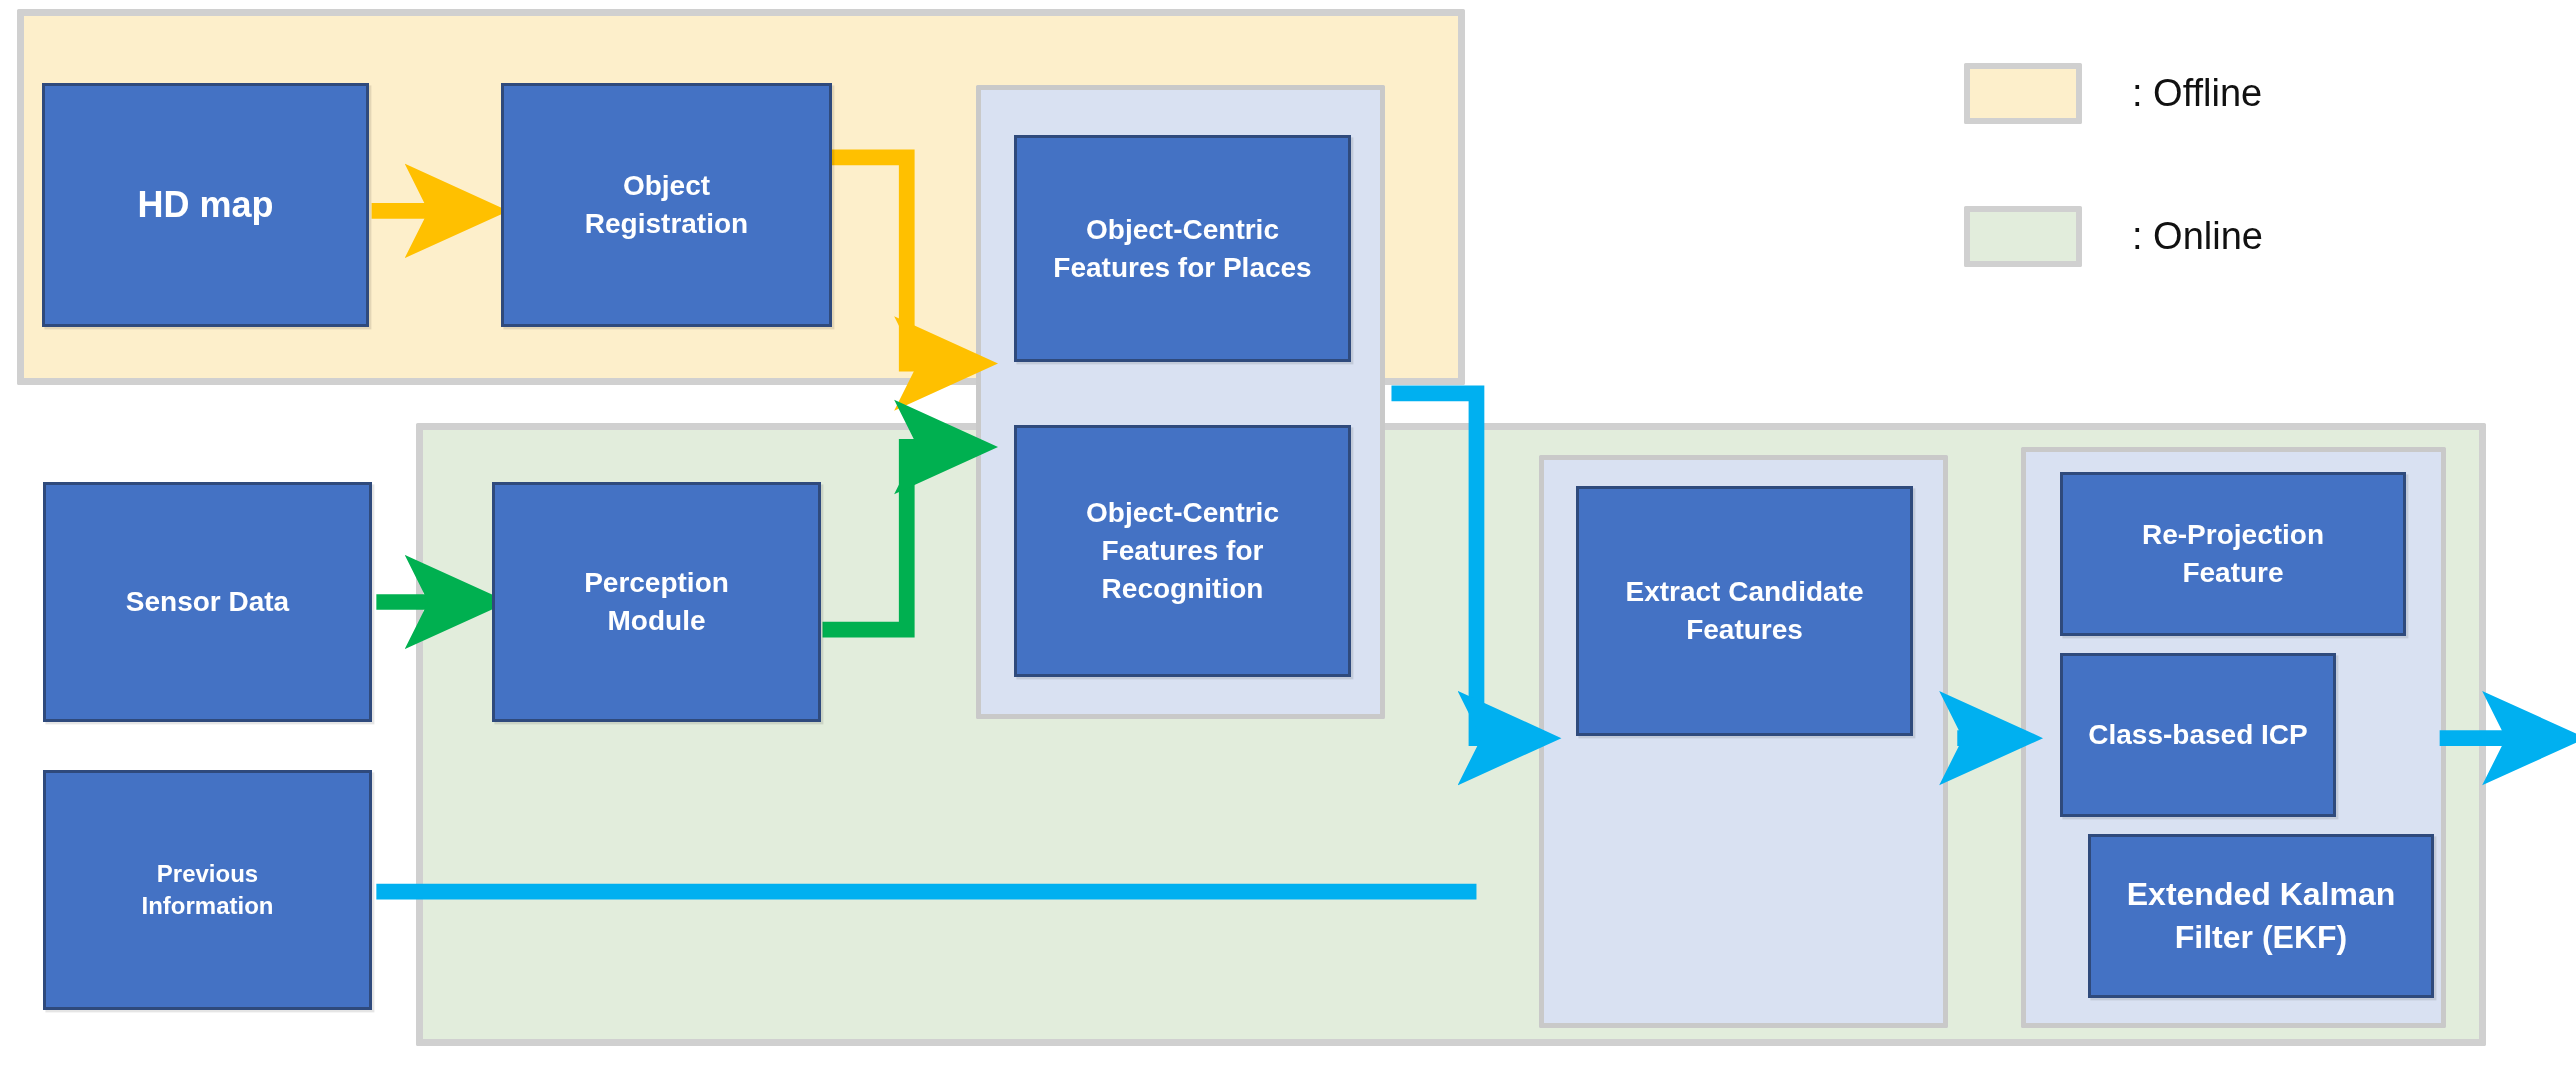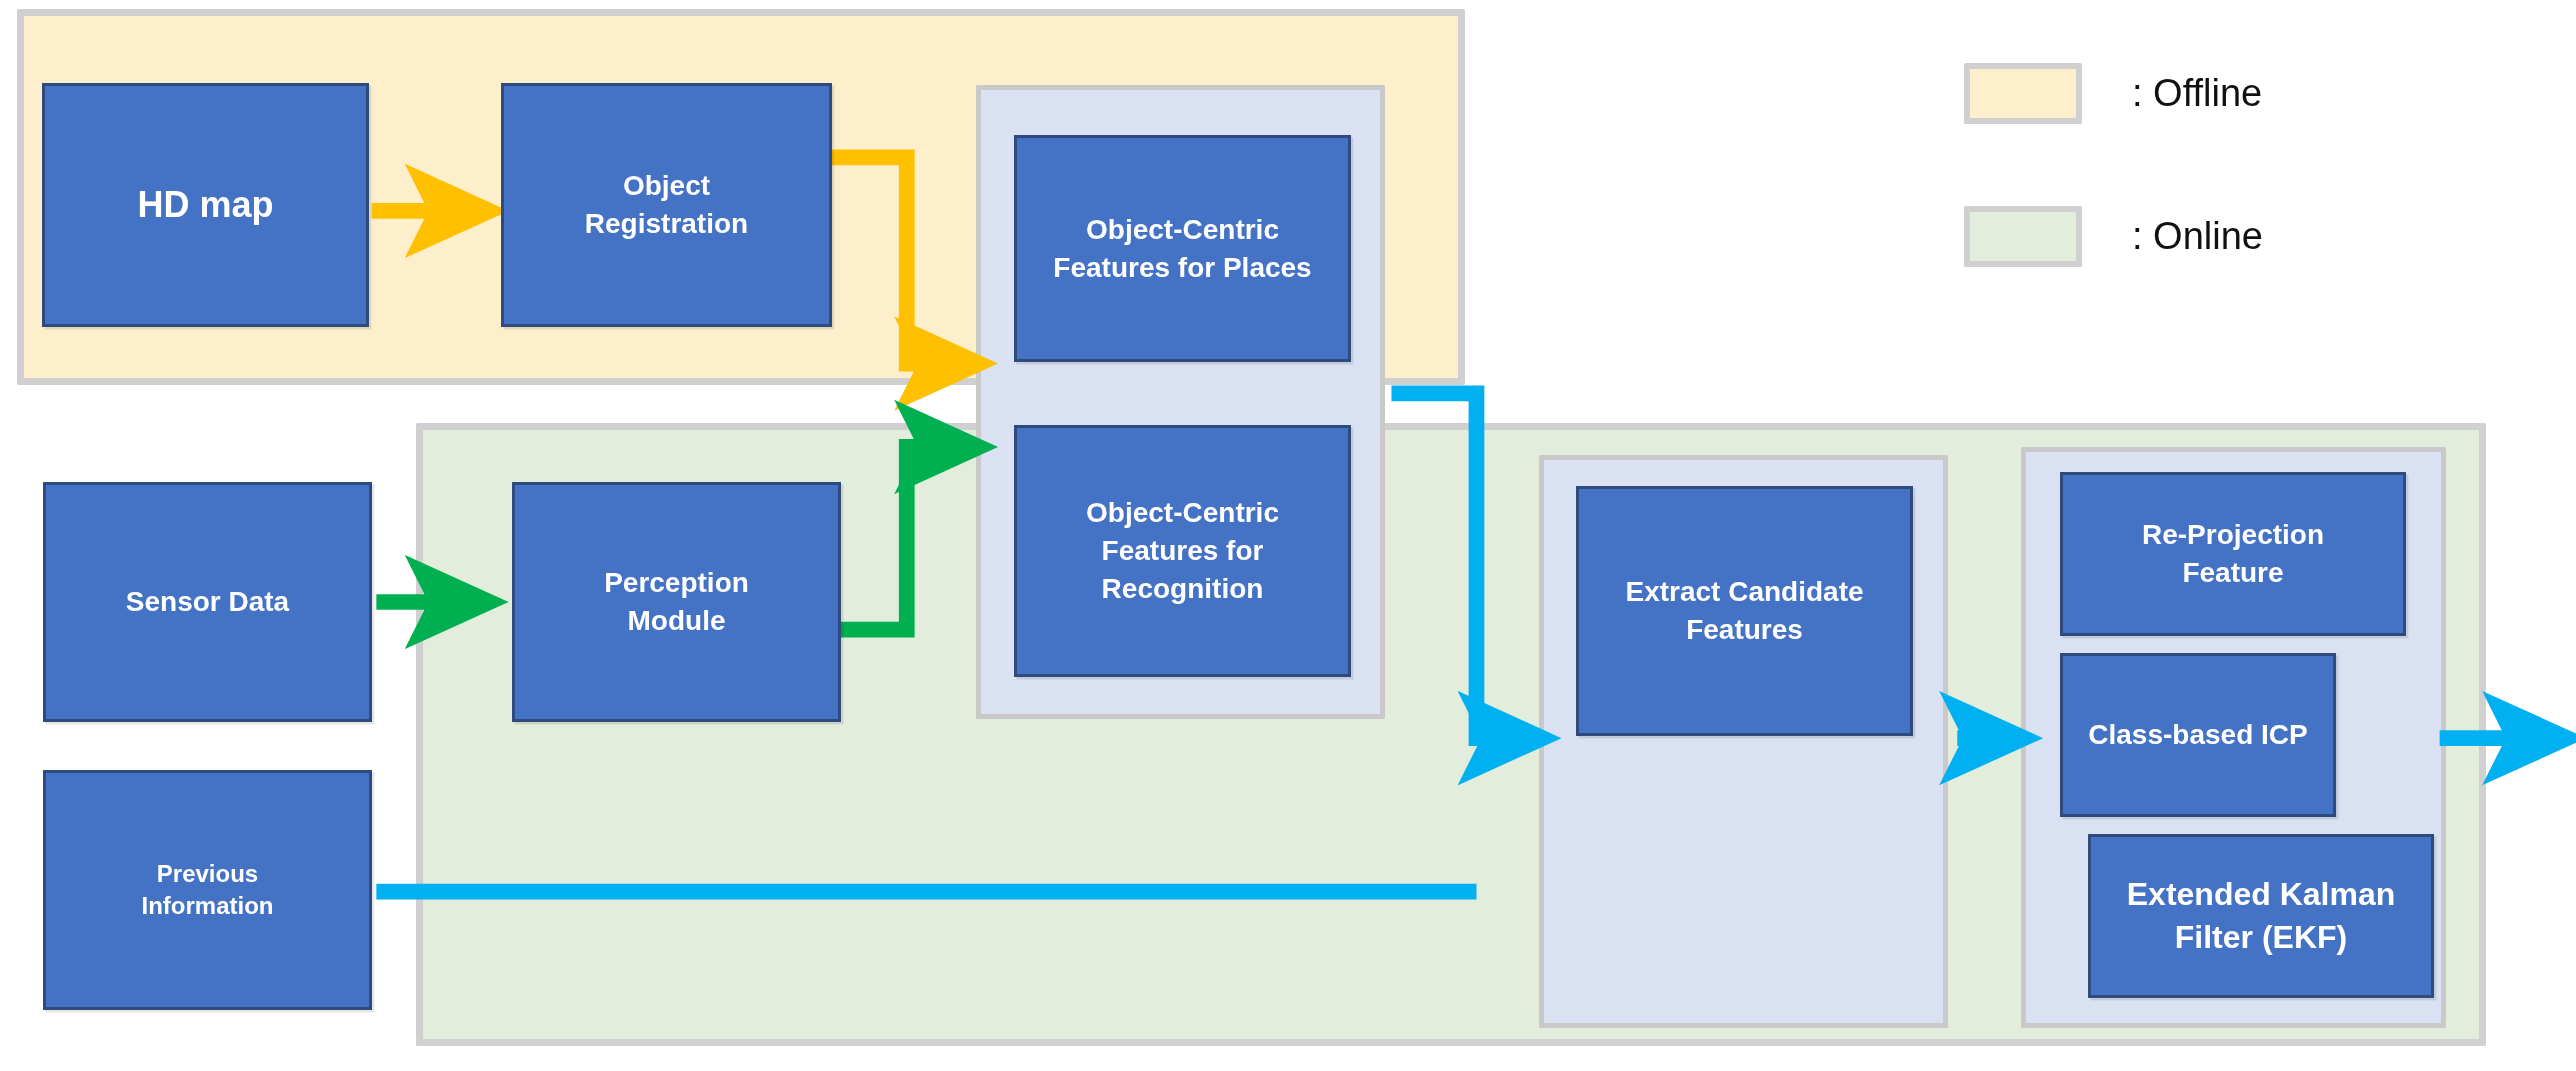"Perception" div.proc { margin-left: 20px -> none }
